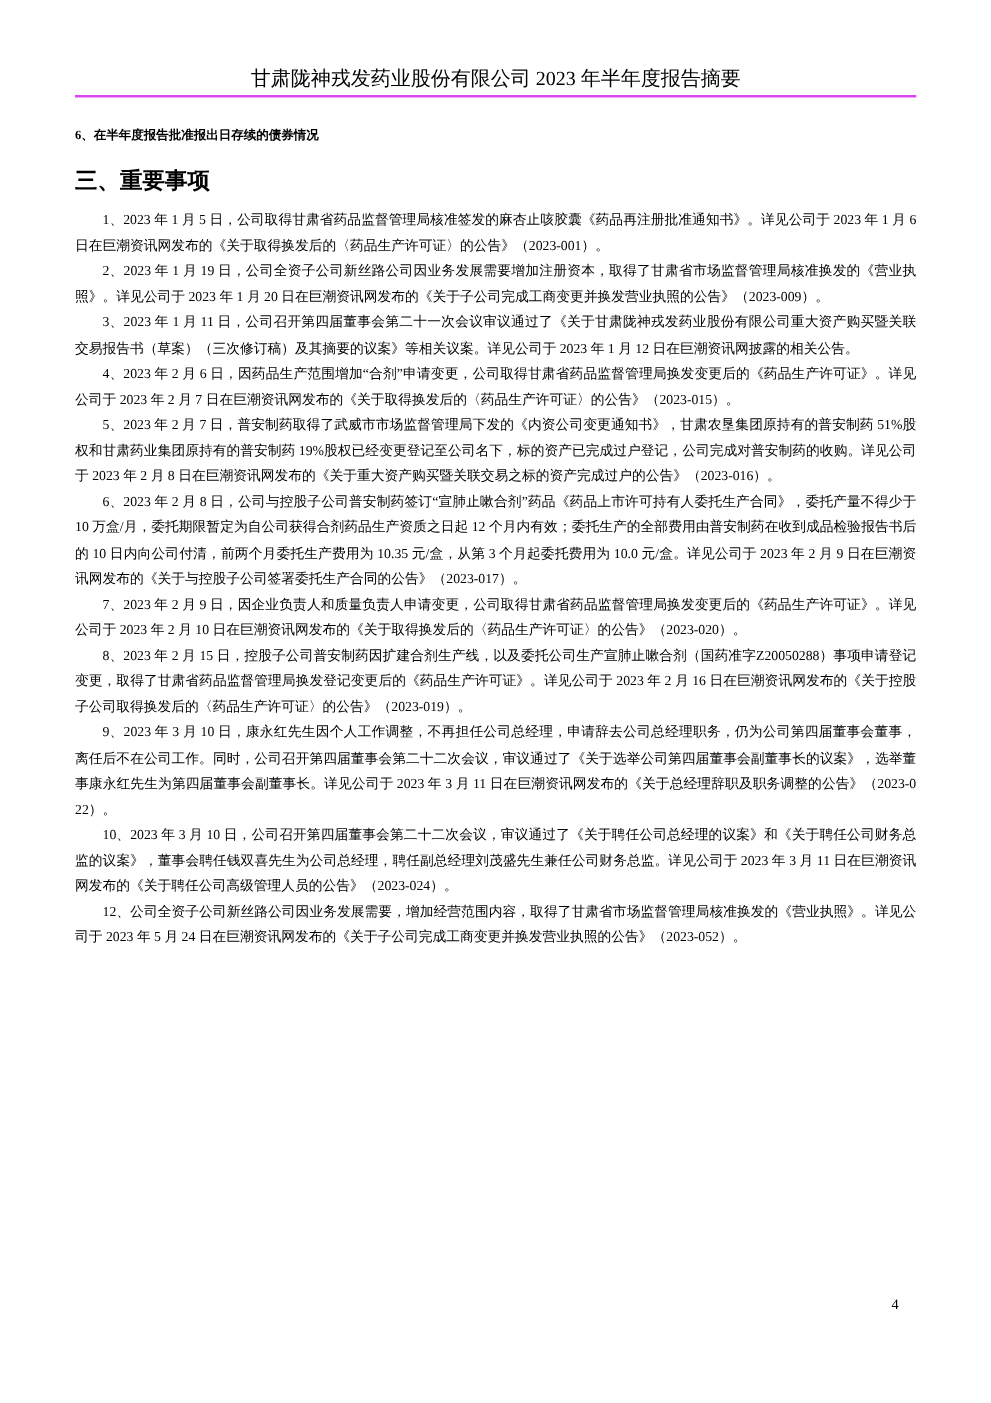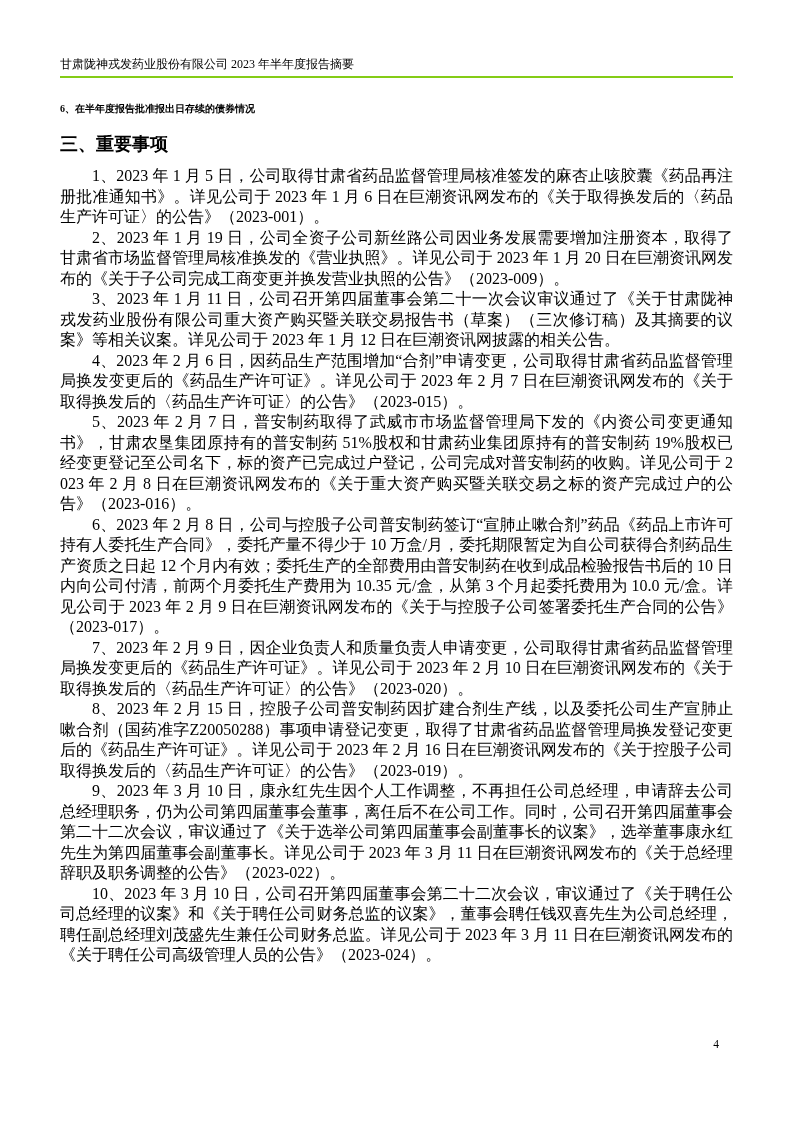"甘肃陇神戎发药业股份有限公司 2023 年半年度报告摘要" .doc-header { border-bottom: 2px solid #84cc16 -> 2px solid #d946ef; font-size: 12px -> 16px; text-align: left -> center }
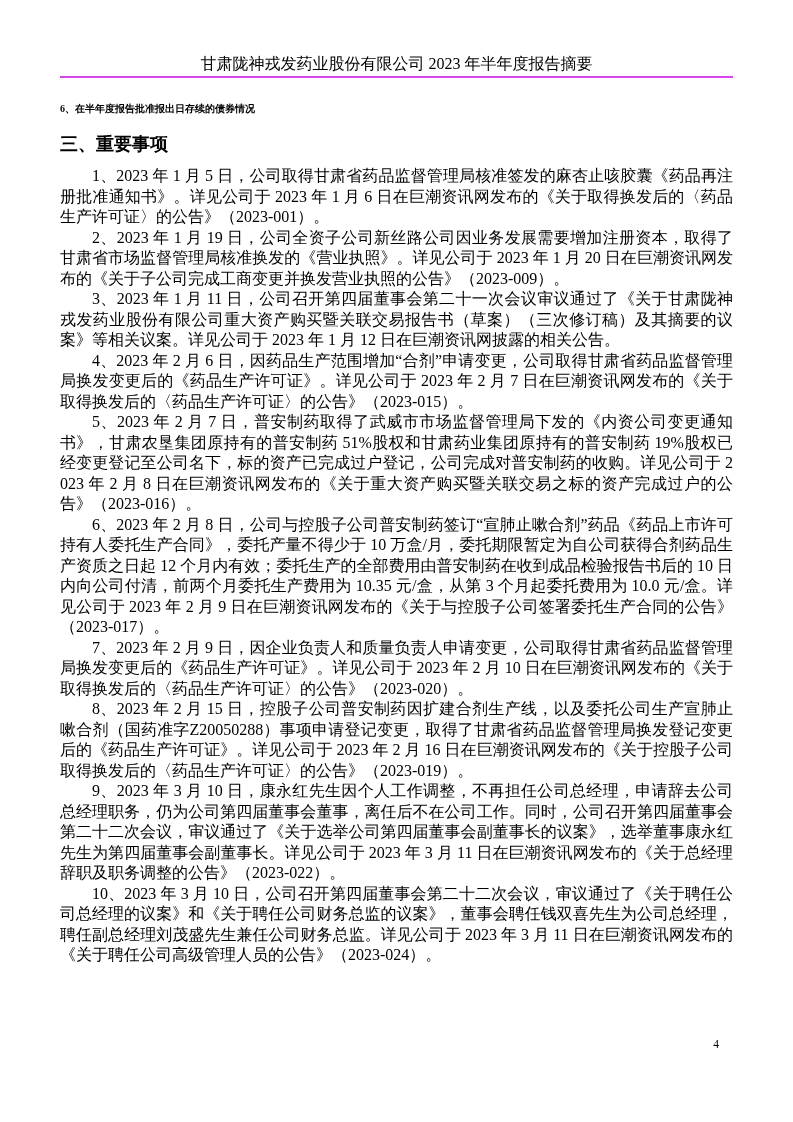"1、2023 年 1 月 5" .paragraphs { font-size: 16px -> 11px }
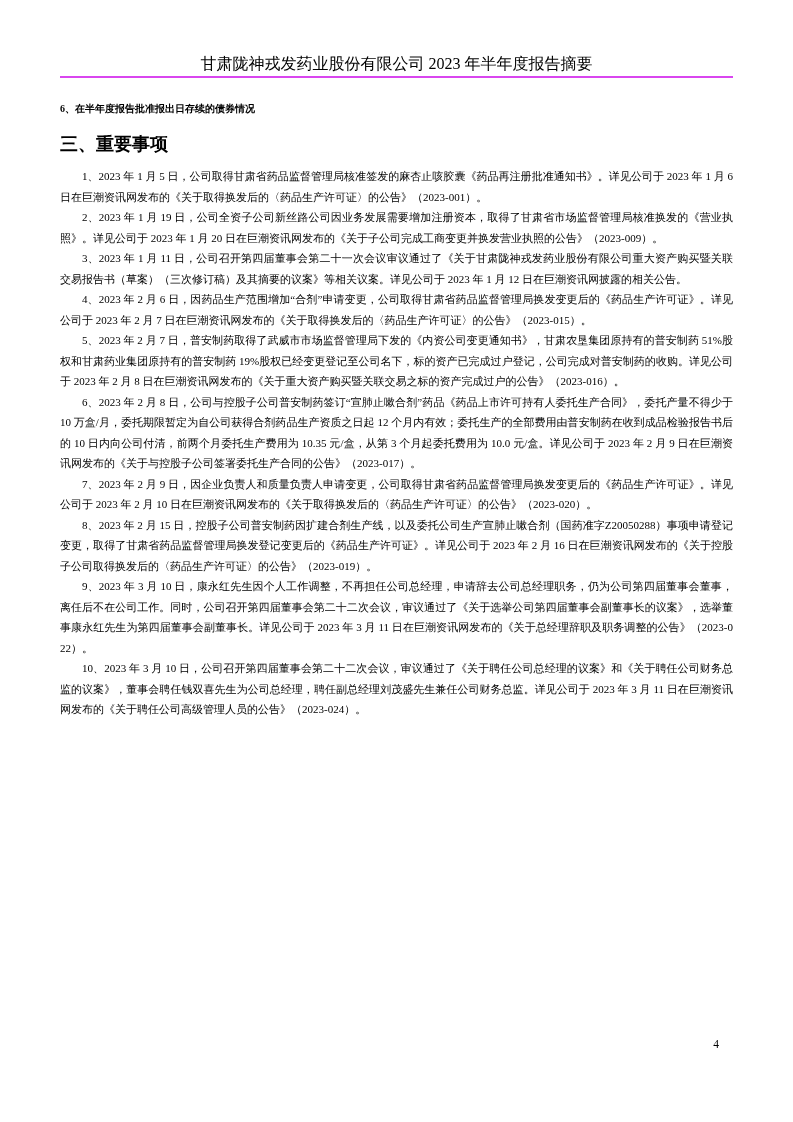"12、公司全资子公司新丝路公司因业务发展需要，增加经营范围内容，取得了甘肃省市场" p { html: none -> <p>12、公司全资子公司新丝路公司因业务发展需要，增加经营范围内容，取得了甘肃省市场监督管理局核准换发的《营业执照》。详见公司于 2023 年 5 月 24 日在巨潮资讯网发布的《关于子公司完成工商变更并换发营业执照的公告》（2023-052）。</p> }
